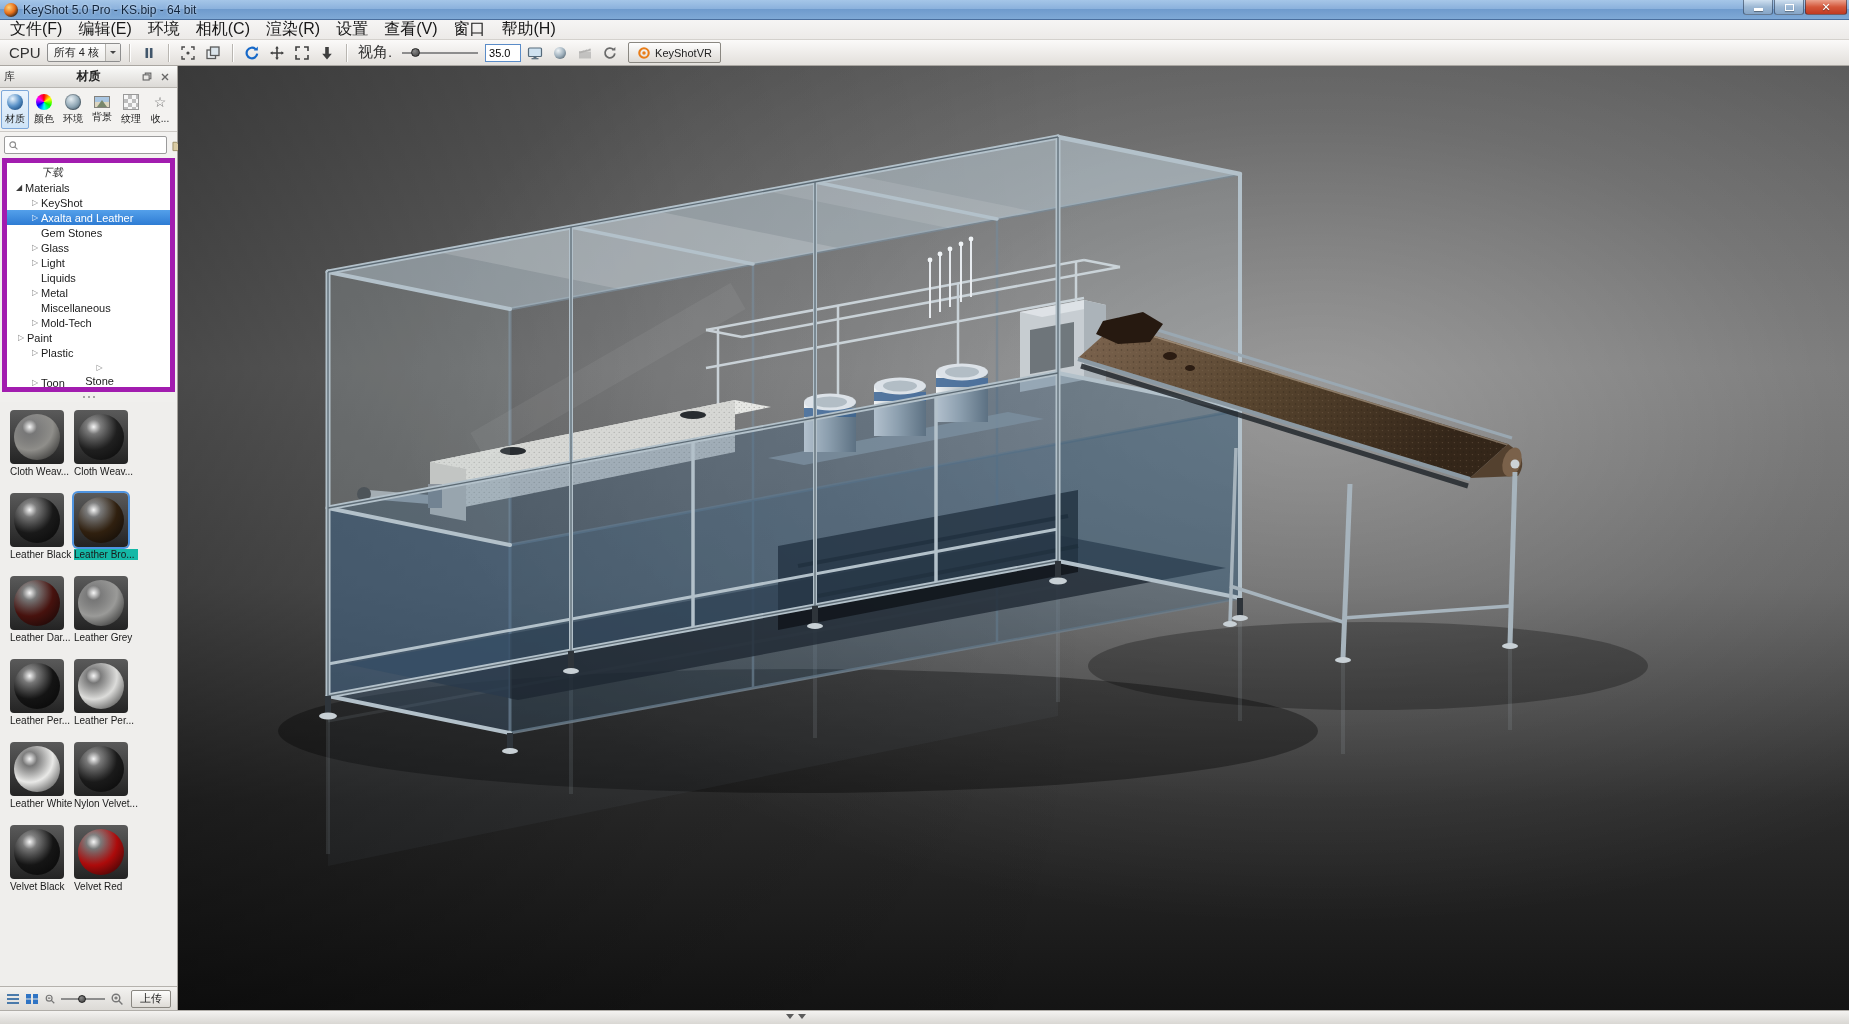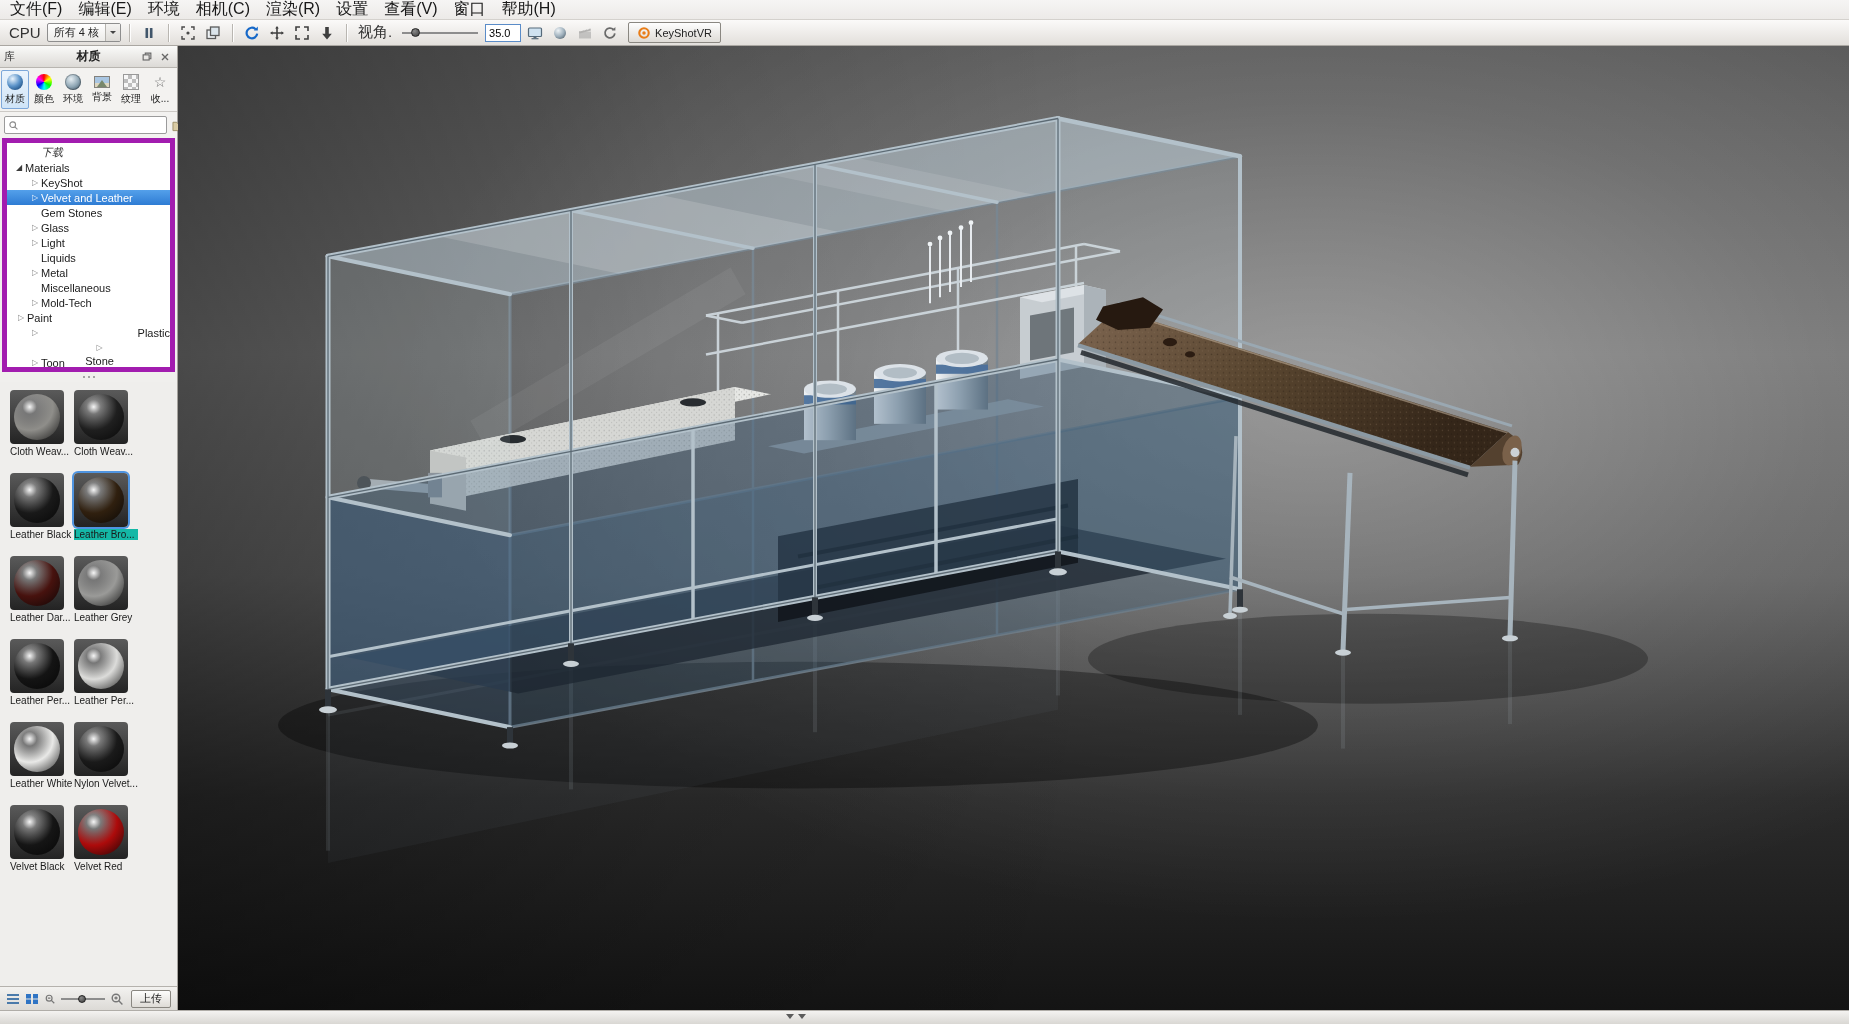"KeyShot 5.0 Pro - KS.bip" div.titlebar { html: none -> <div> <div></div> <div>KeyShot 5.0 Pro - KS.bip - 64 bit</div> <div> <div> <span></span> </div> <div> <span></span> </div> <div> <span>✕</span> </div> </div> </div> }
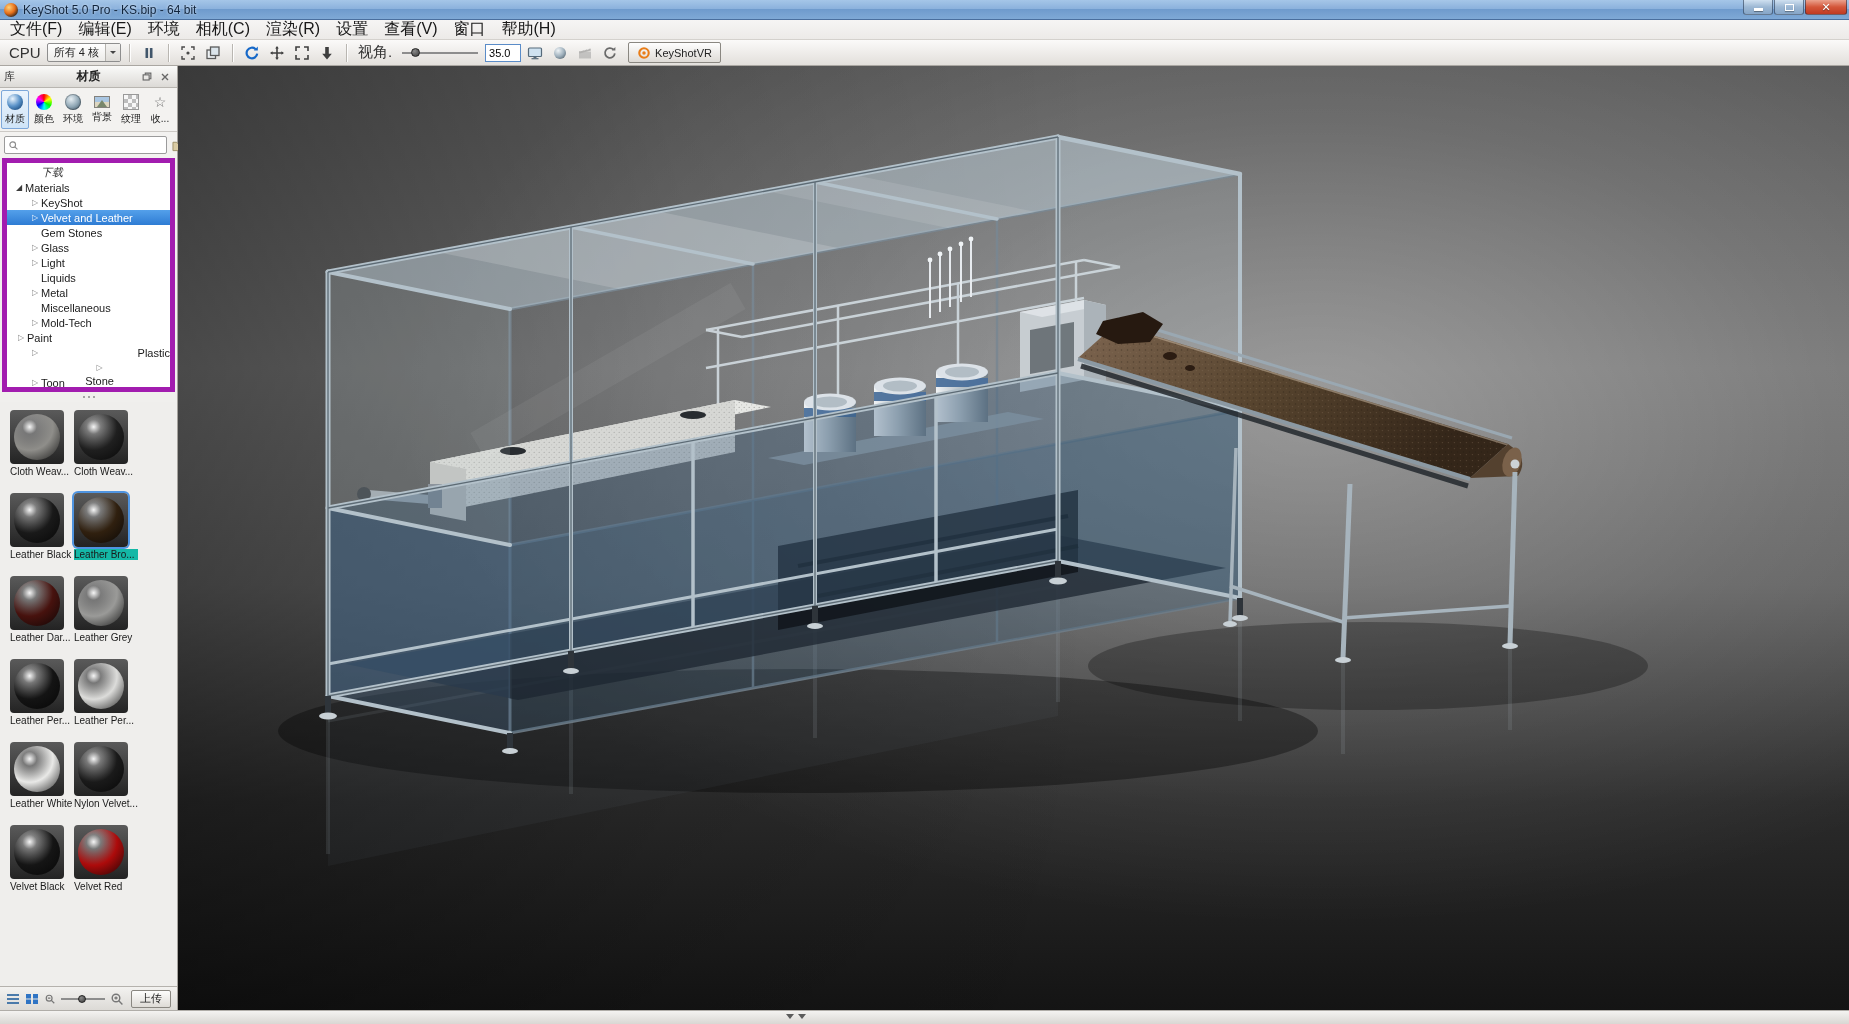"Velvet and Leather" span.tree-label { text: Velvet -> Axalta }
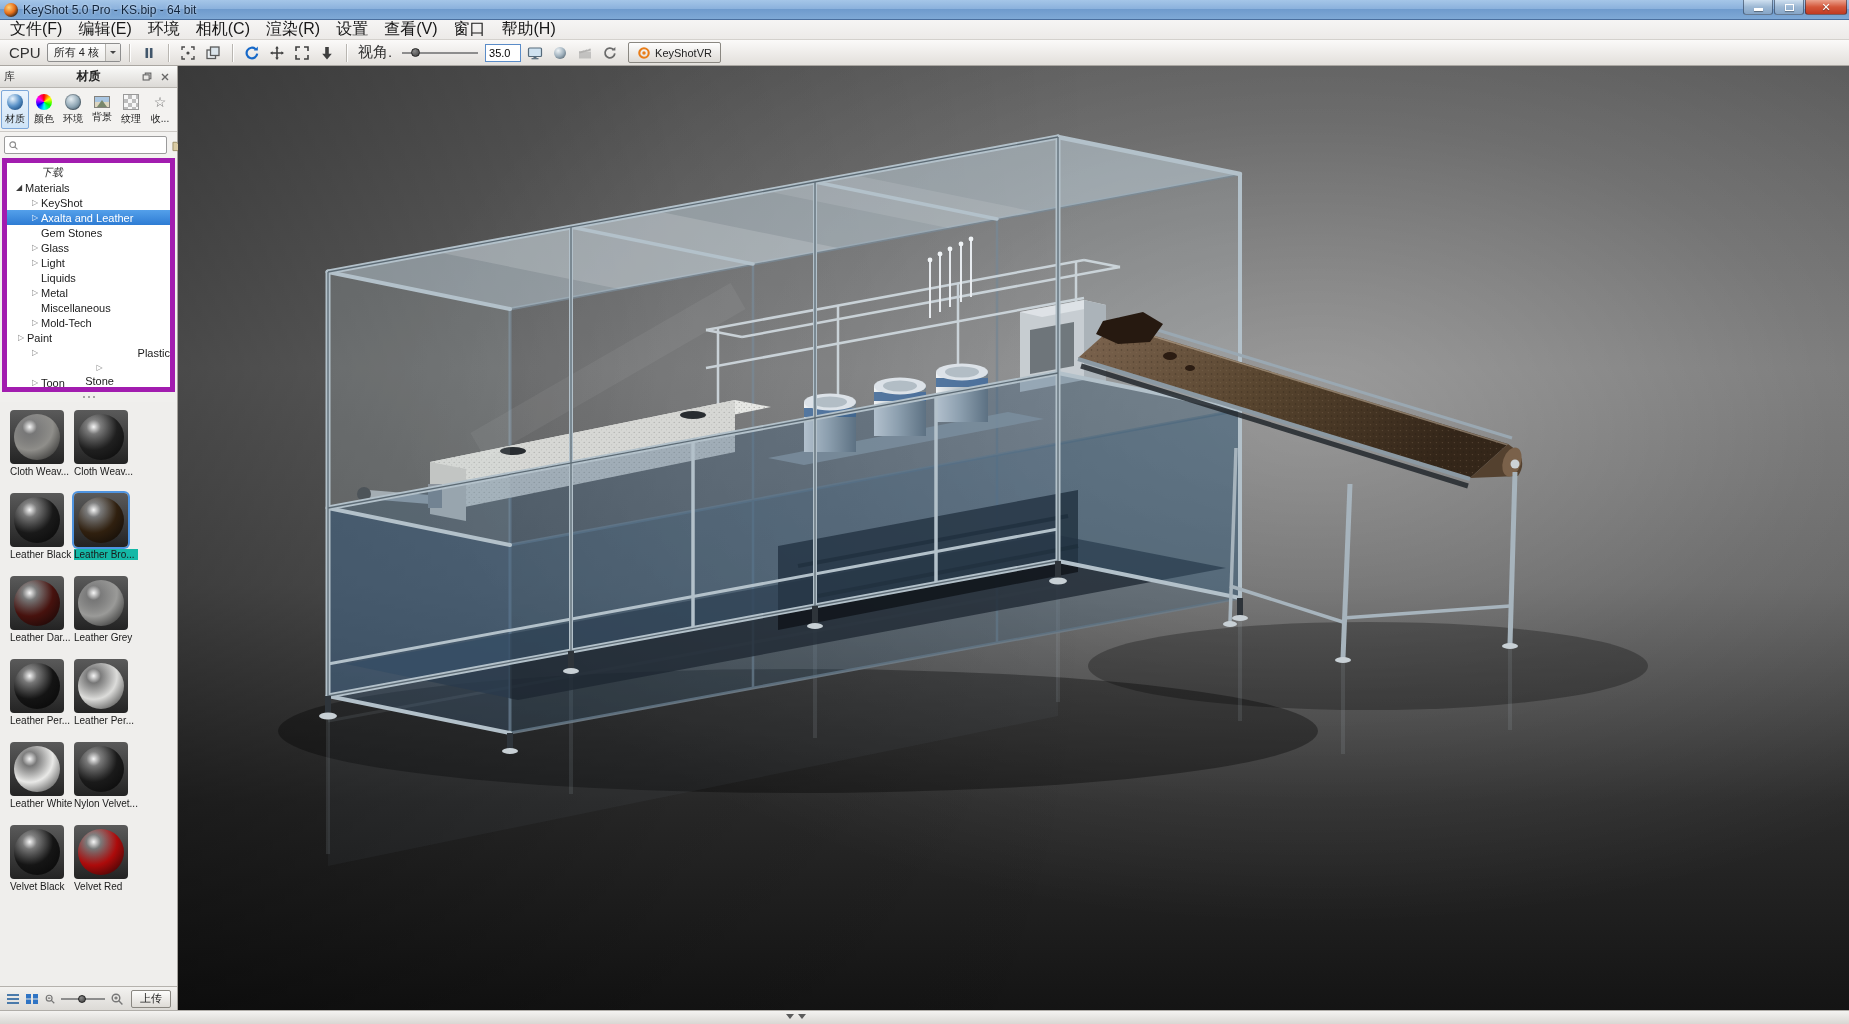"Plastic" div.tree-row { justify-content: space-between -> none }
